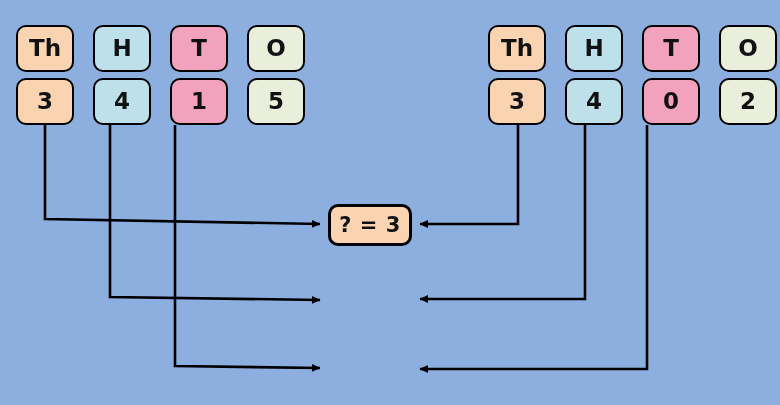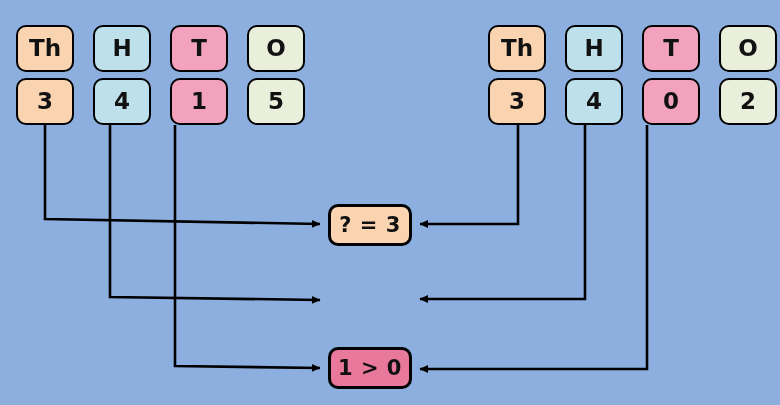"1 > 0" div.cmp-box { html: <div>1 &gt; 0</div> -> none }
